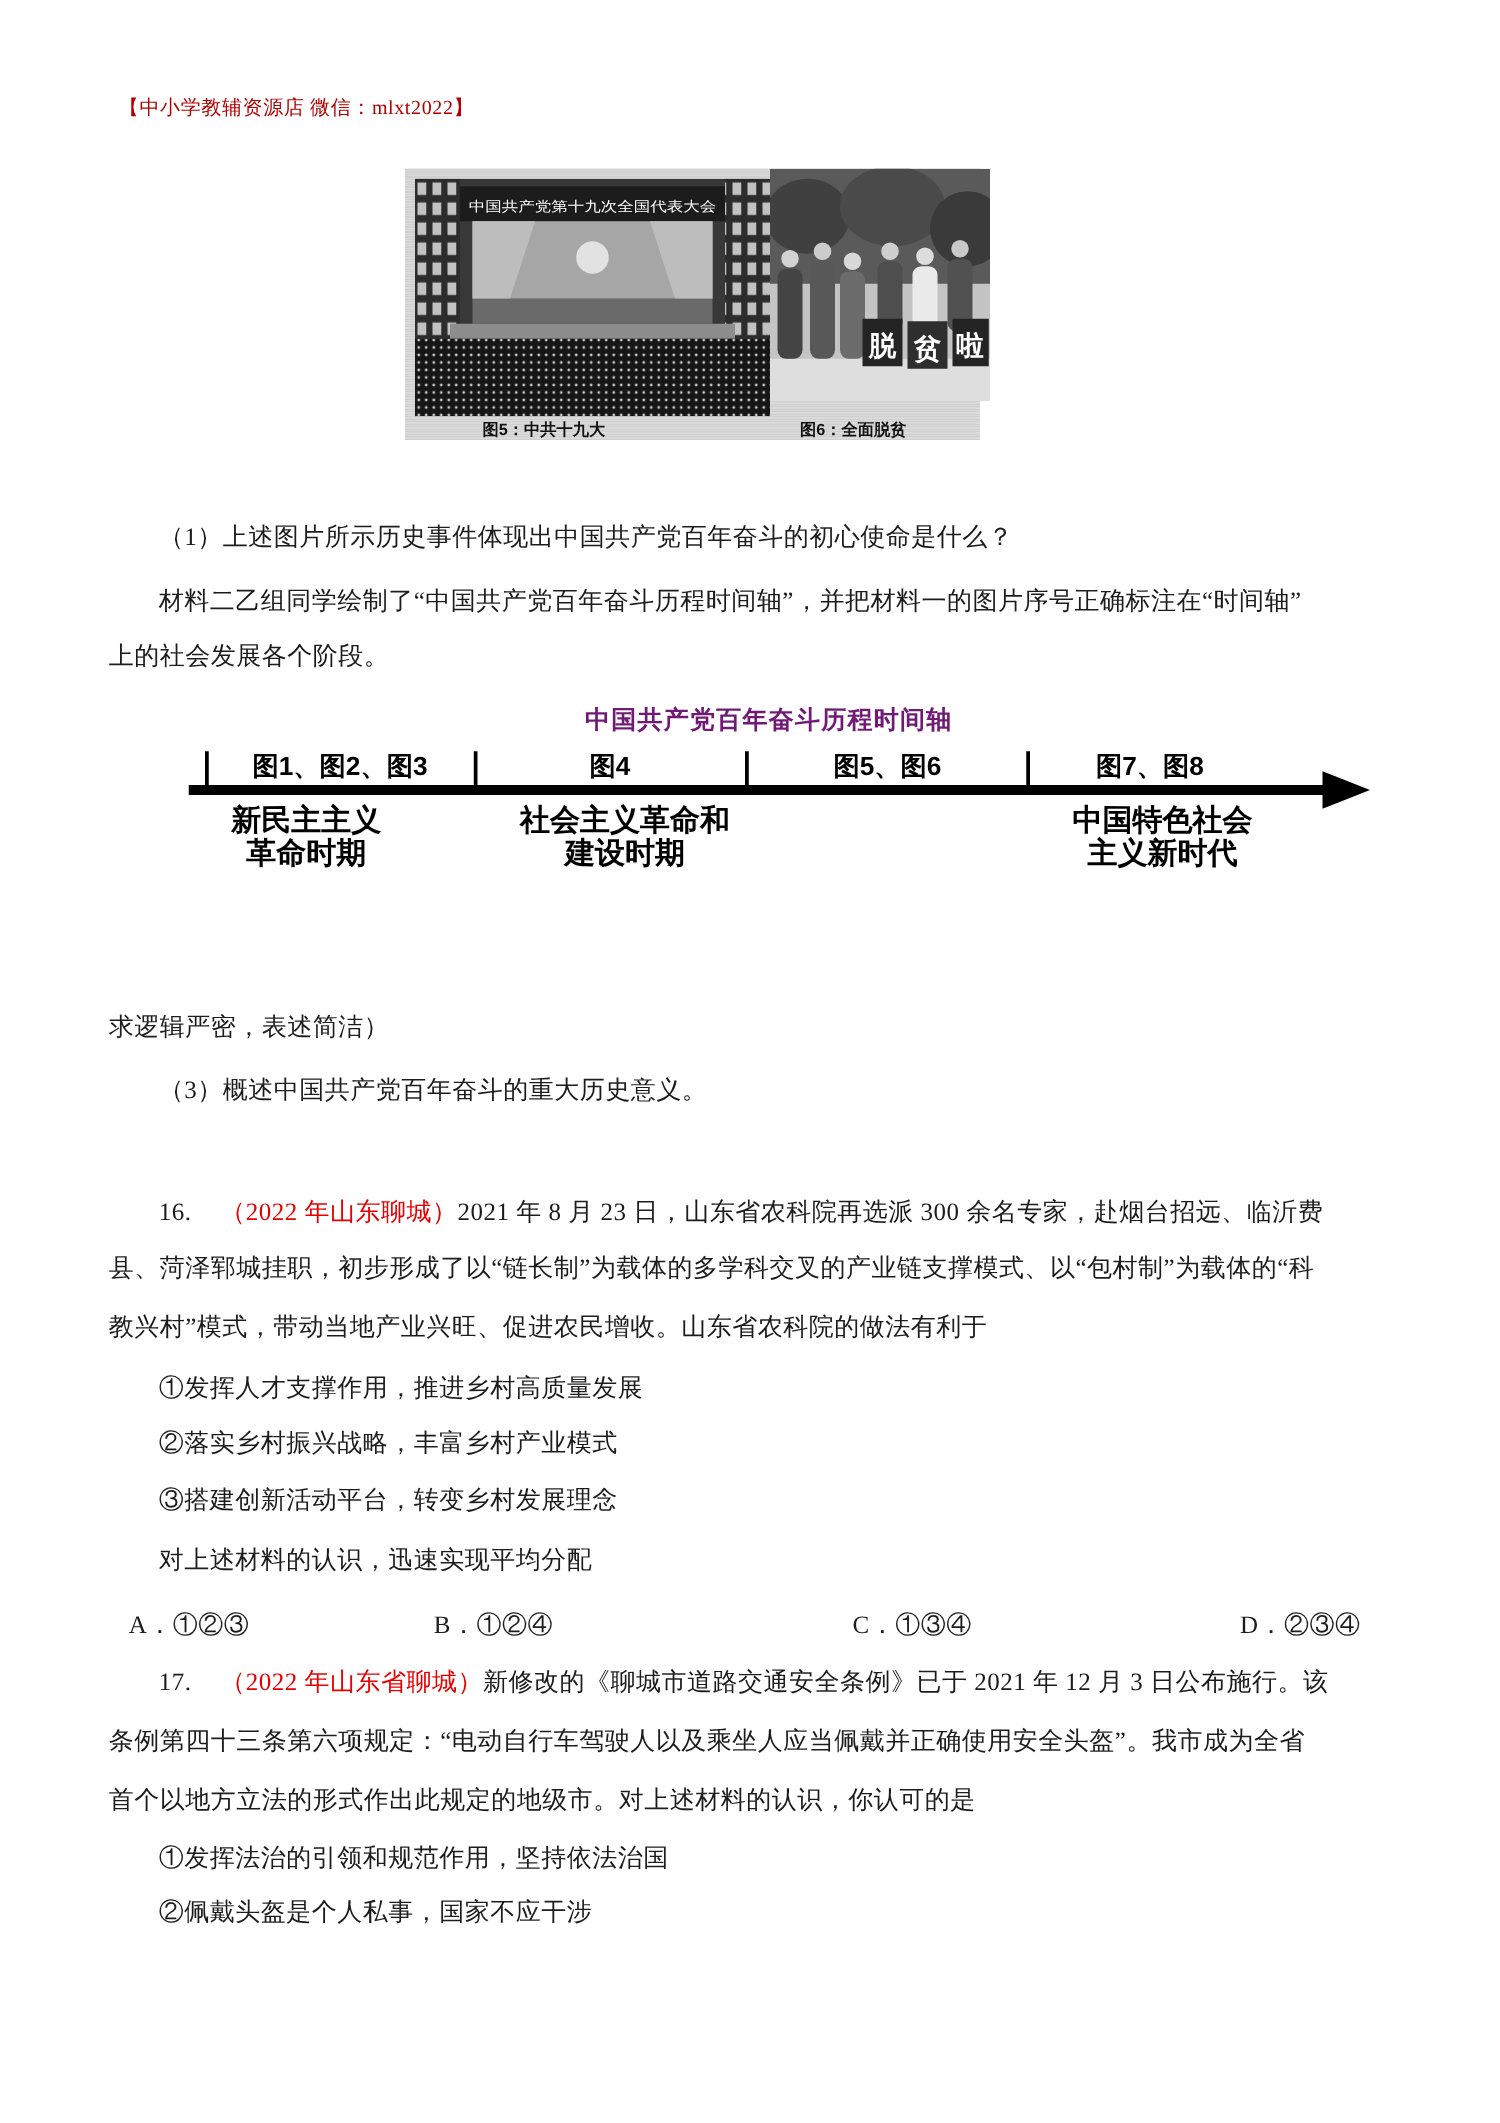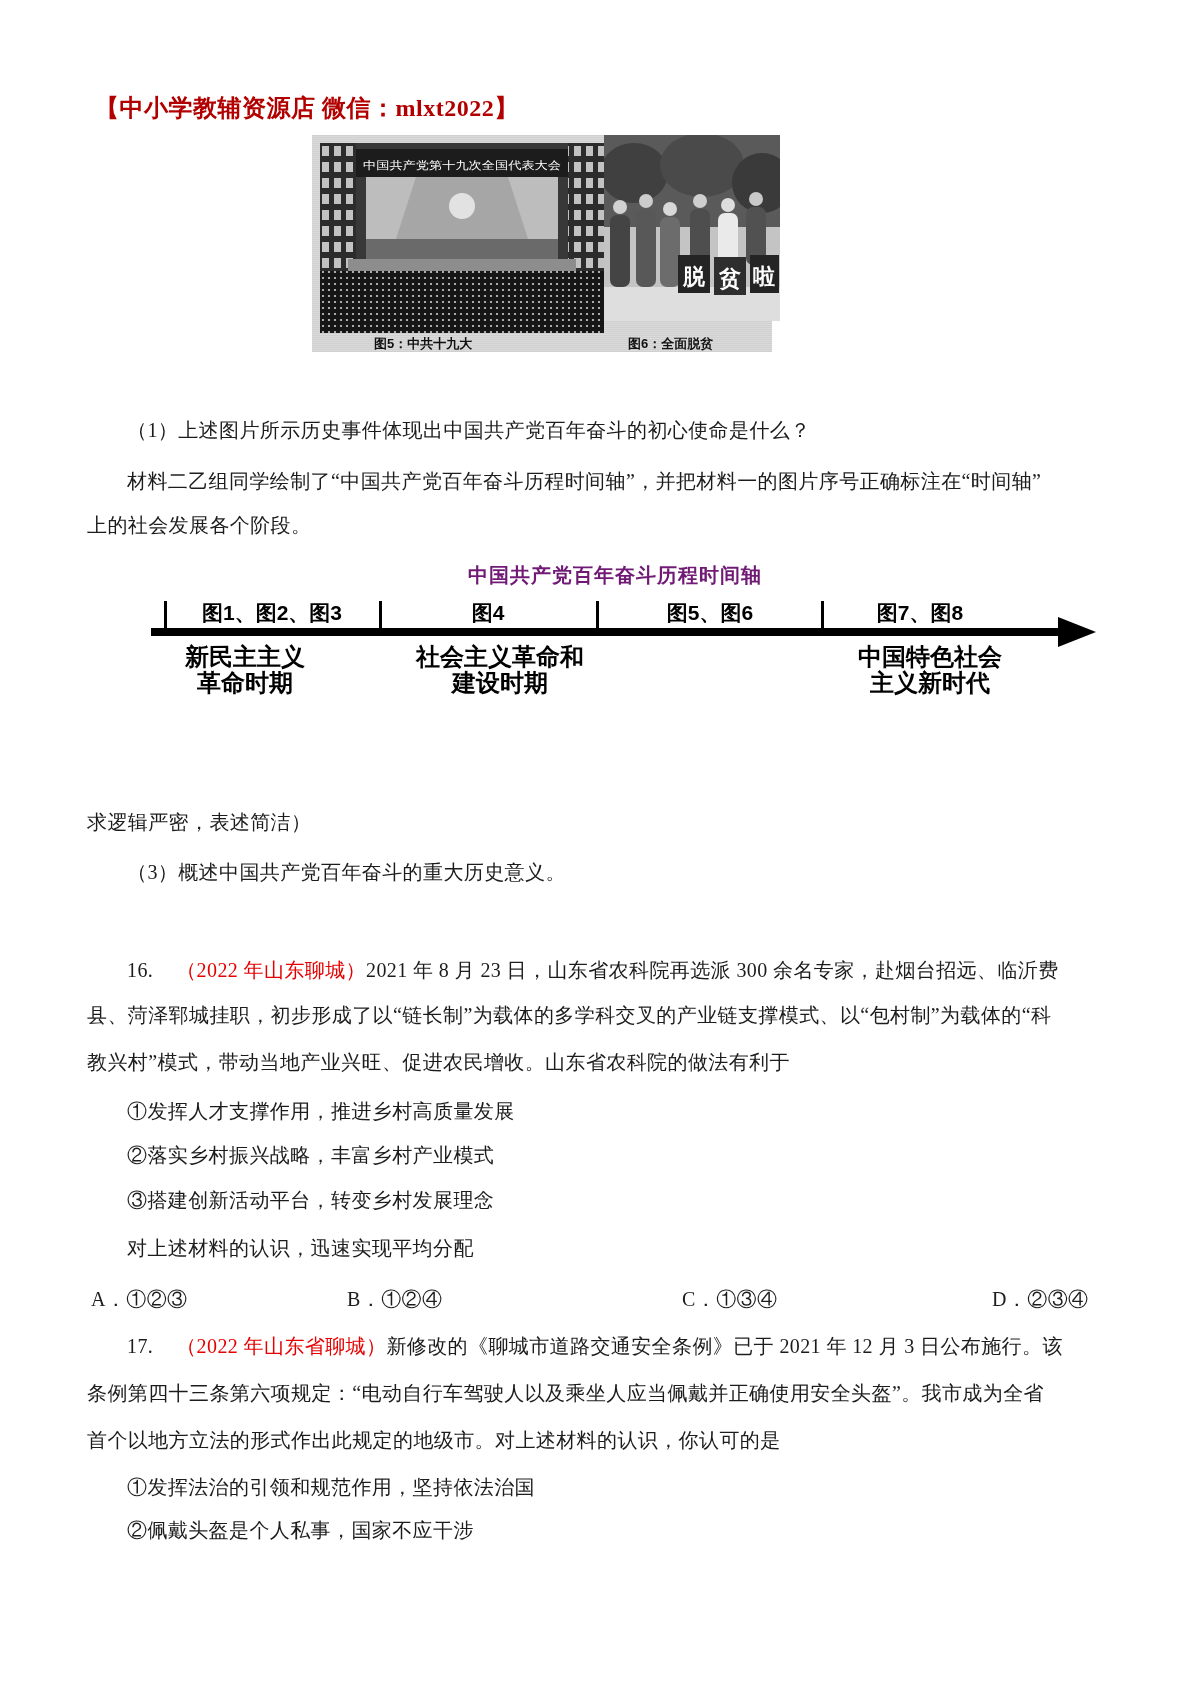"【中小学教辅资源店 微信：mlxt2022】" .header-line { font-size: 24px -> 16px; font-weight: bold -> none; top: 92px -> 76px }
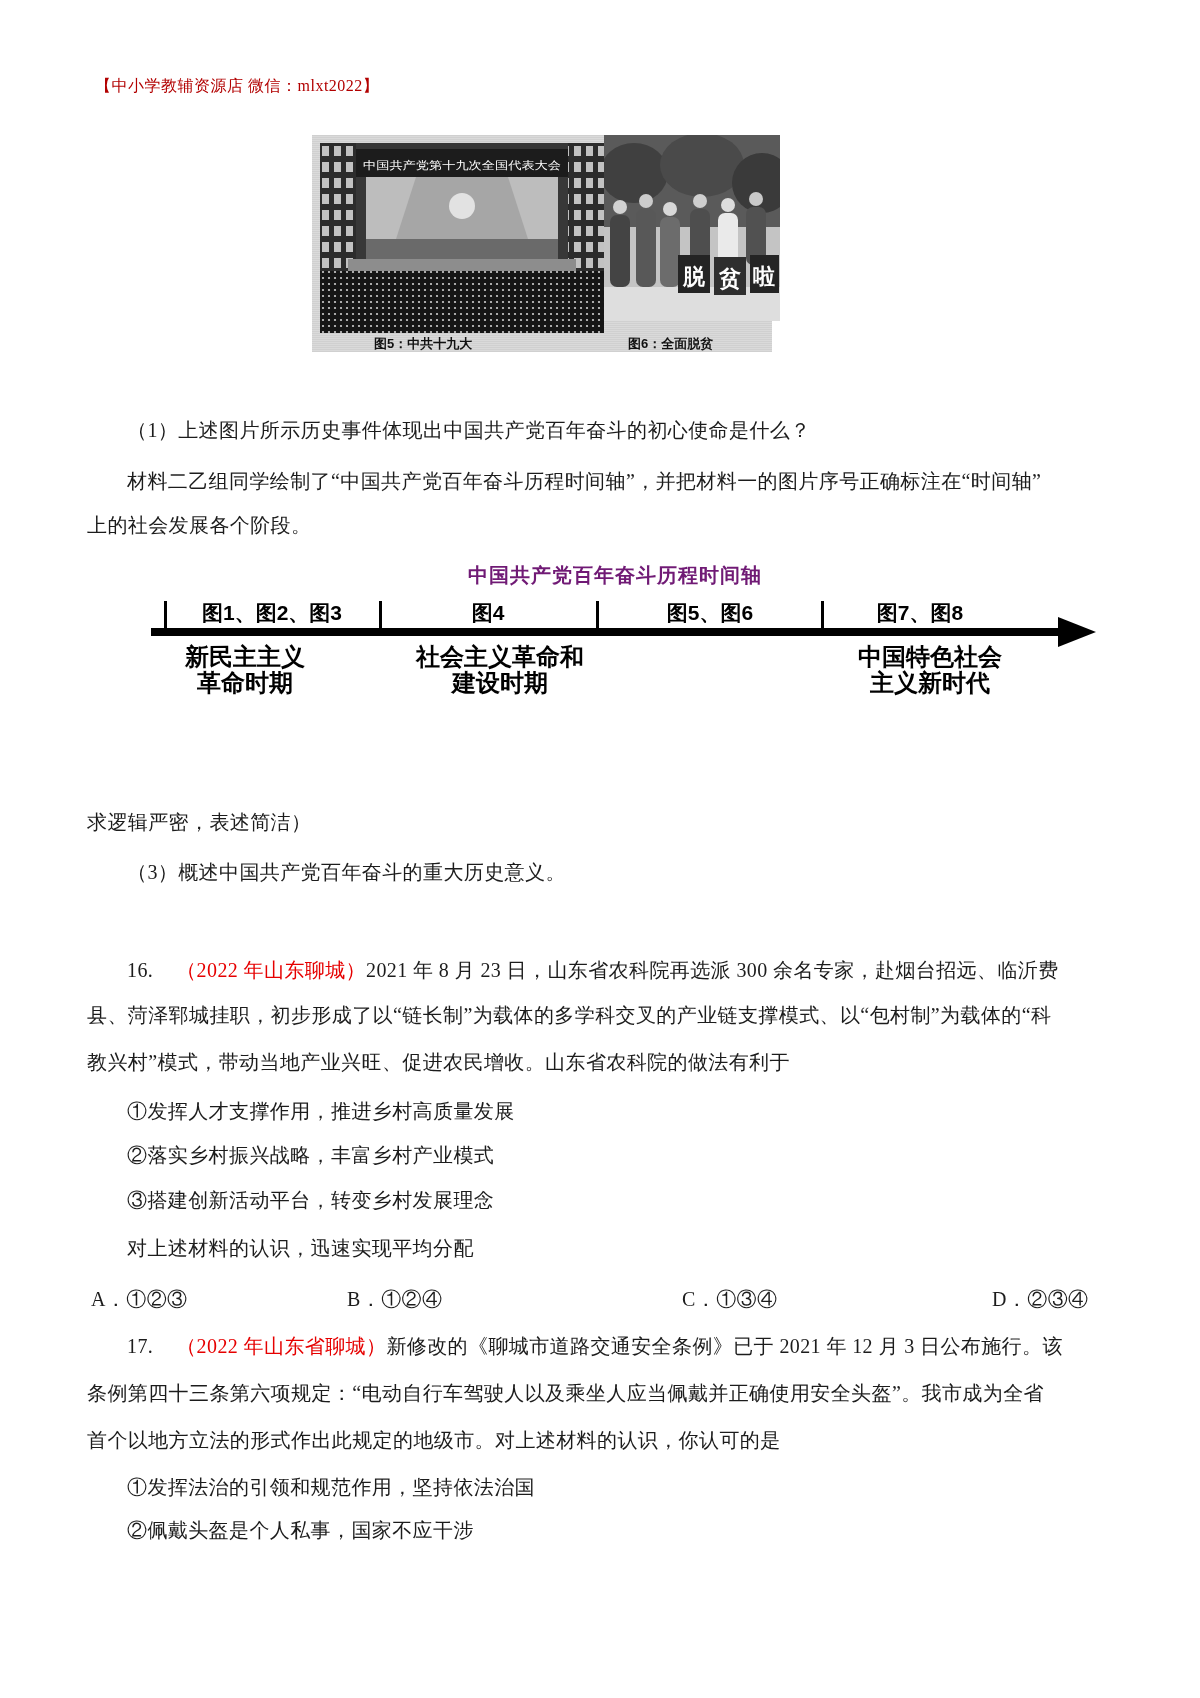"中国共产党第十九次全国代表大会" .figure { left: 312px -> 324px }
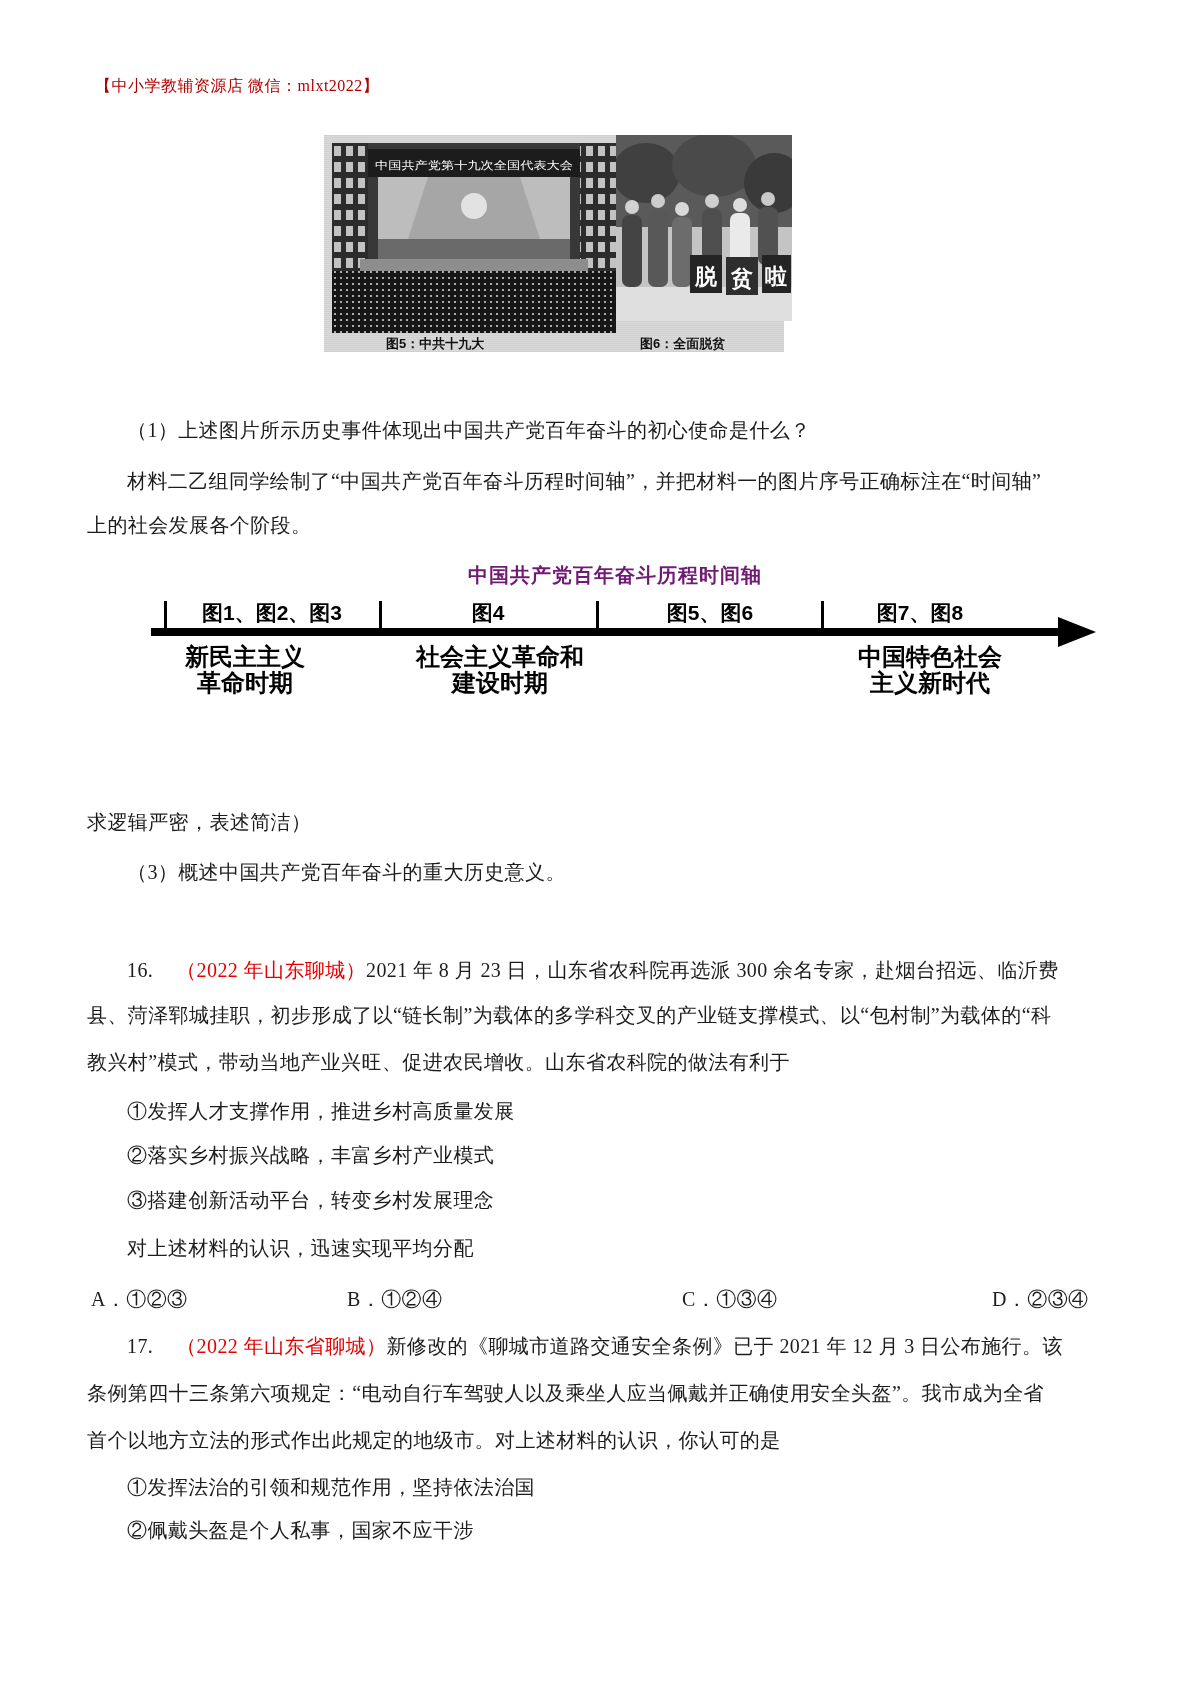"A．①②③" span.choice { left: 91px -> 103px }
